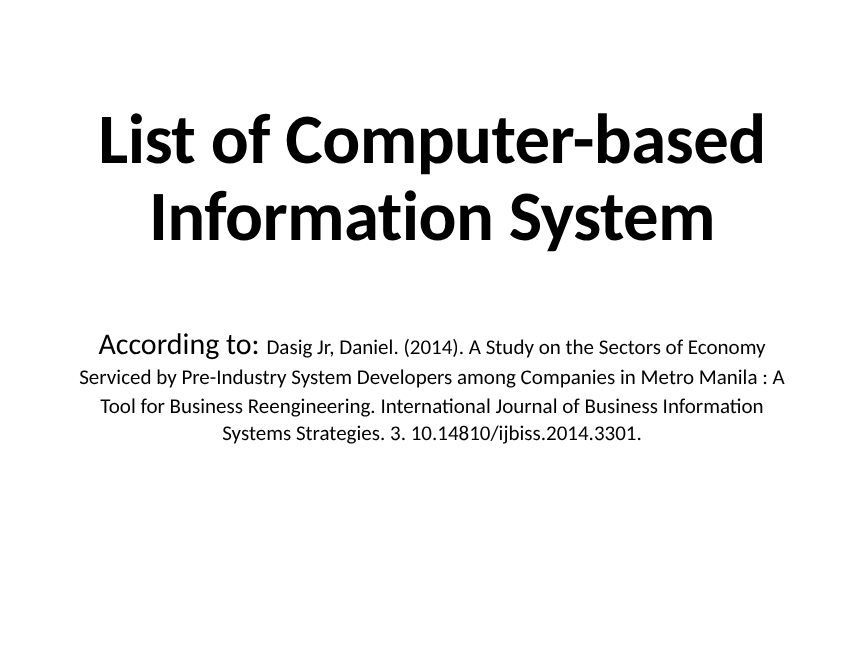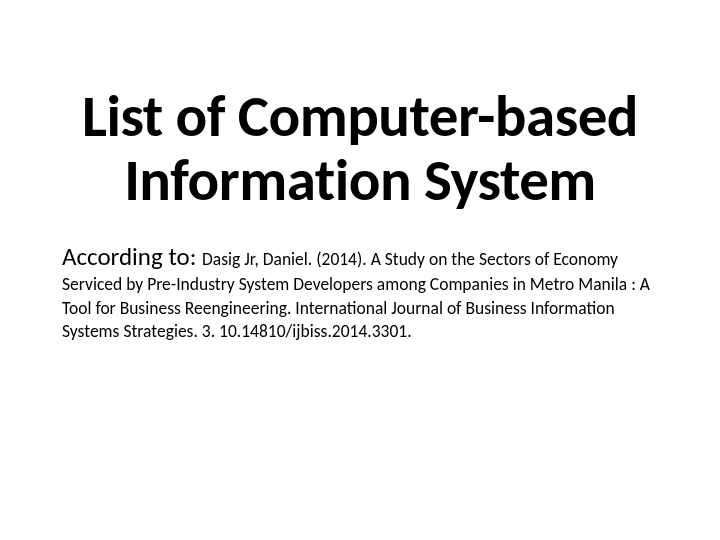"List of Computer-based Information" .slide { gap: none -> 18px }
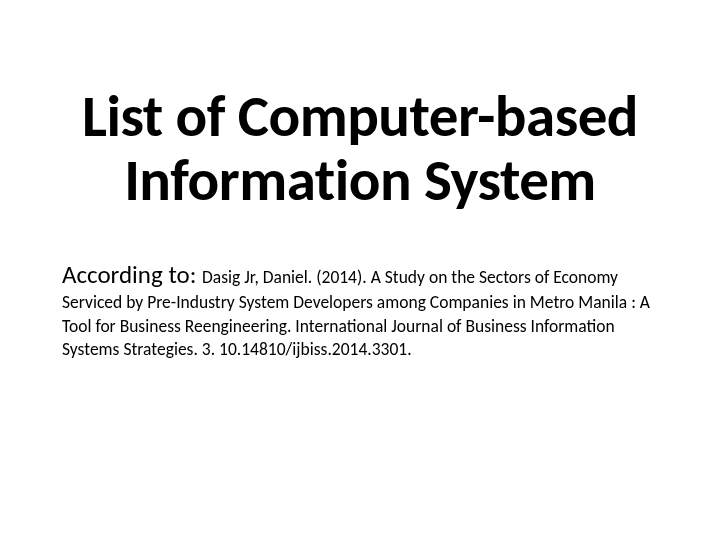"According to: Dasig Jr, Daniel." .subtitle { margin-top: none -> 12px; text-align: none -> center }
